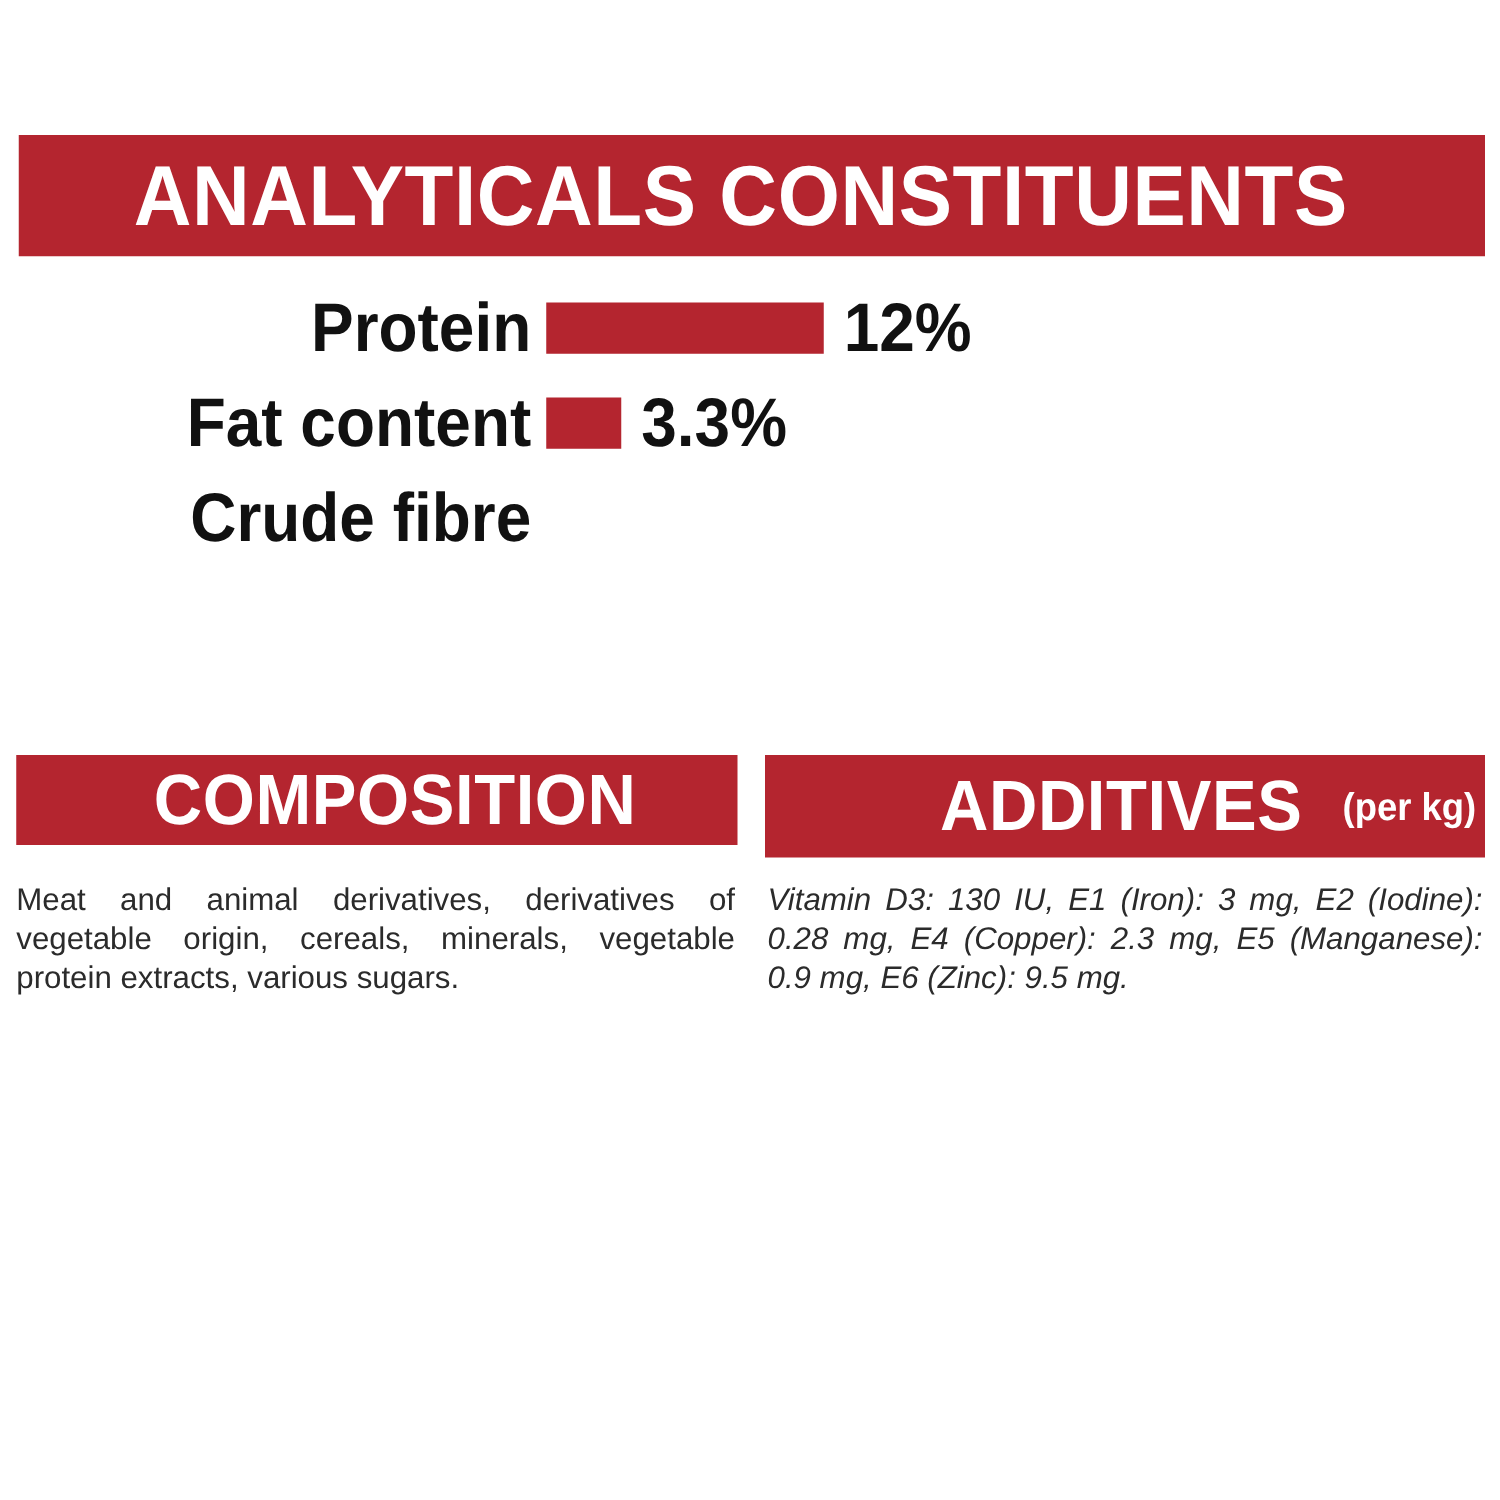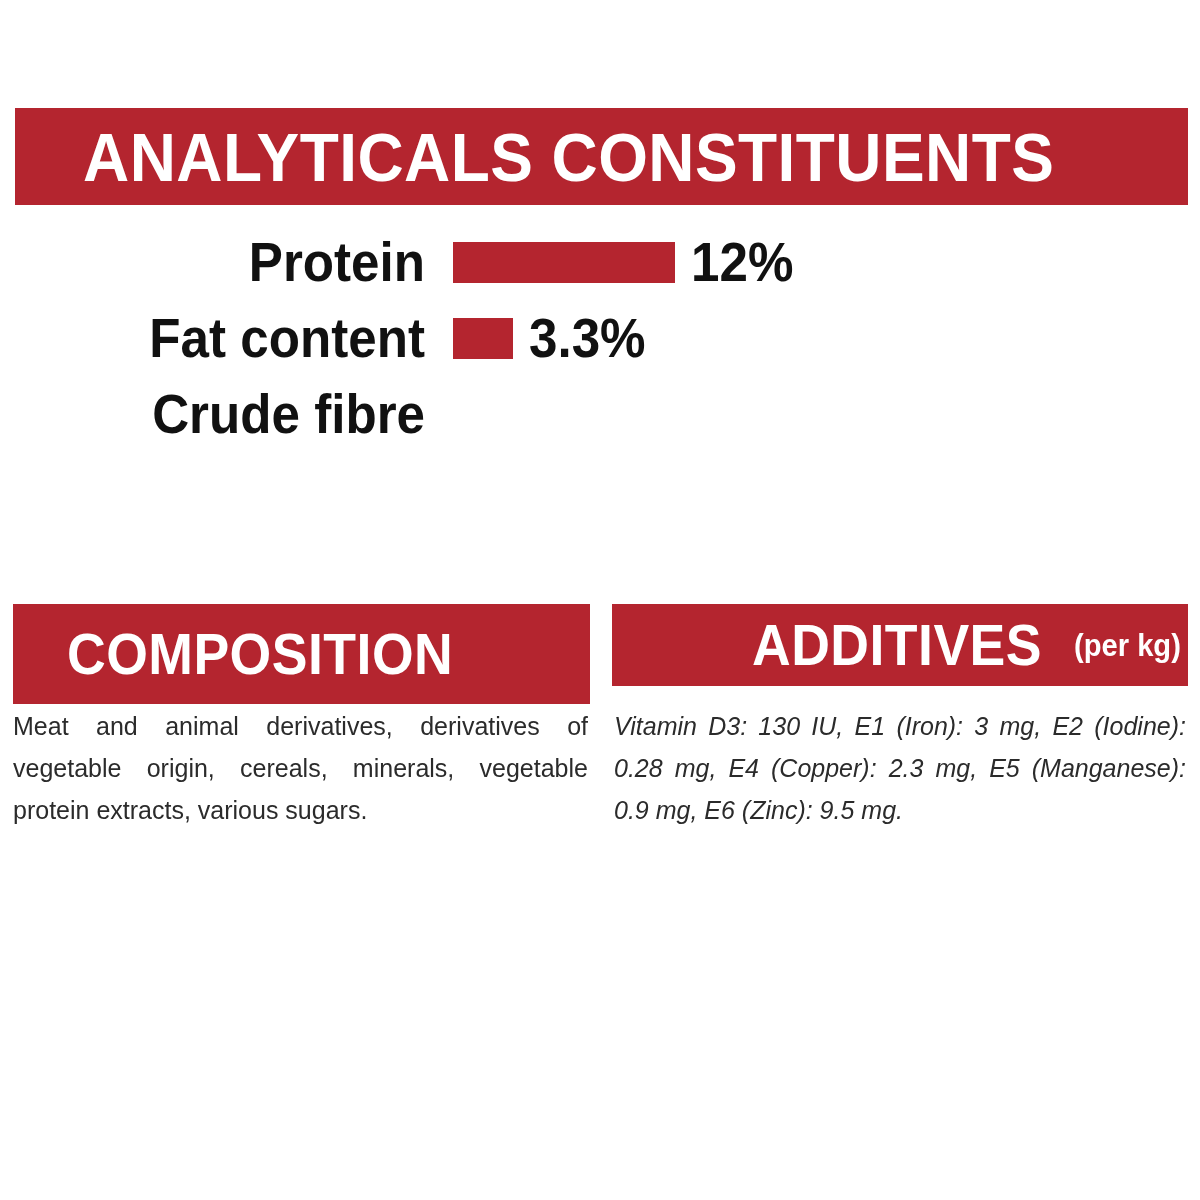"ANALYTICALS CONSTITUENTS" #main-banner { padding-left: 68px -> 92px }
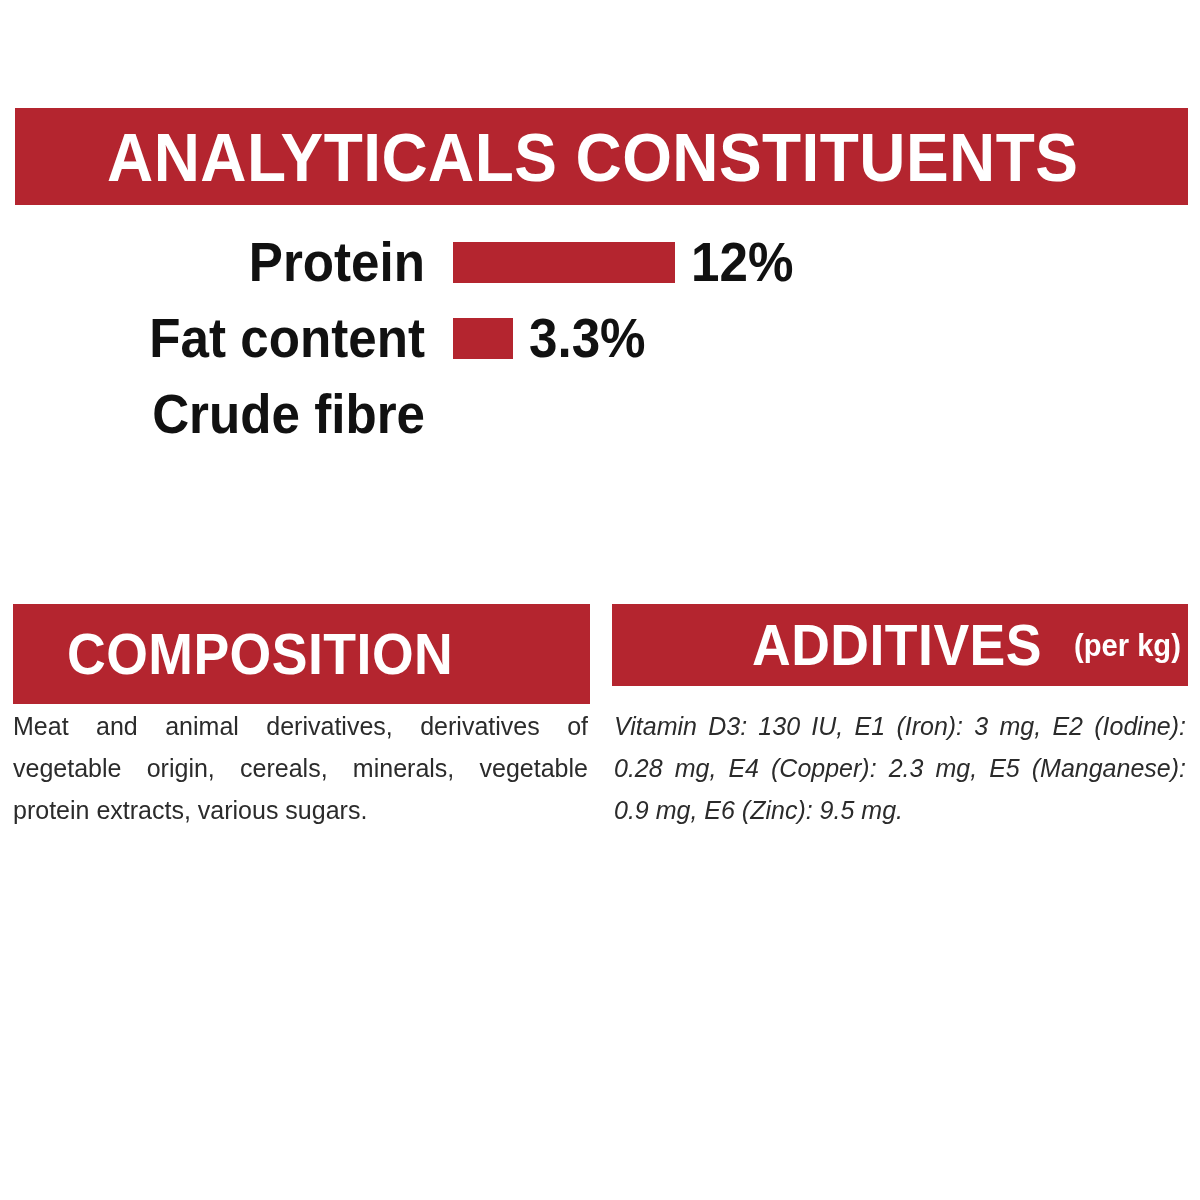"12%" .const-bar-wrap { margin-left: 28px -> 12px }
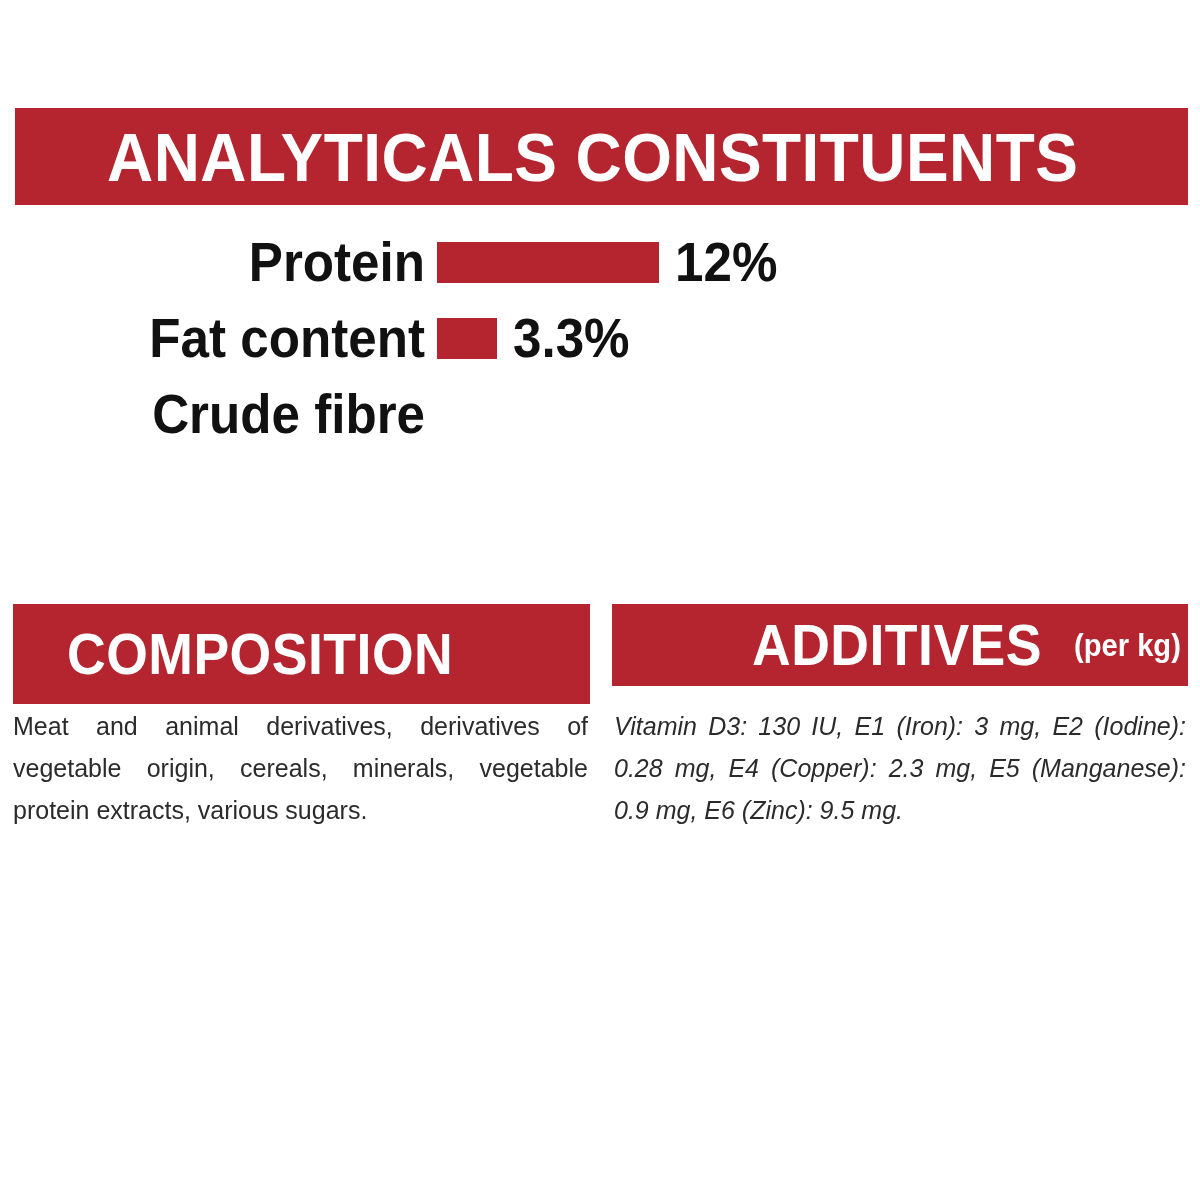"COMPOSITION" #composition-banner { height: 100px -> 72px; justify-content: none -> center }
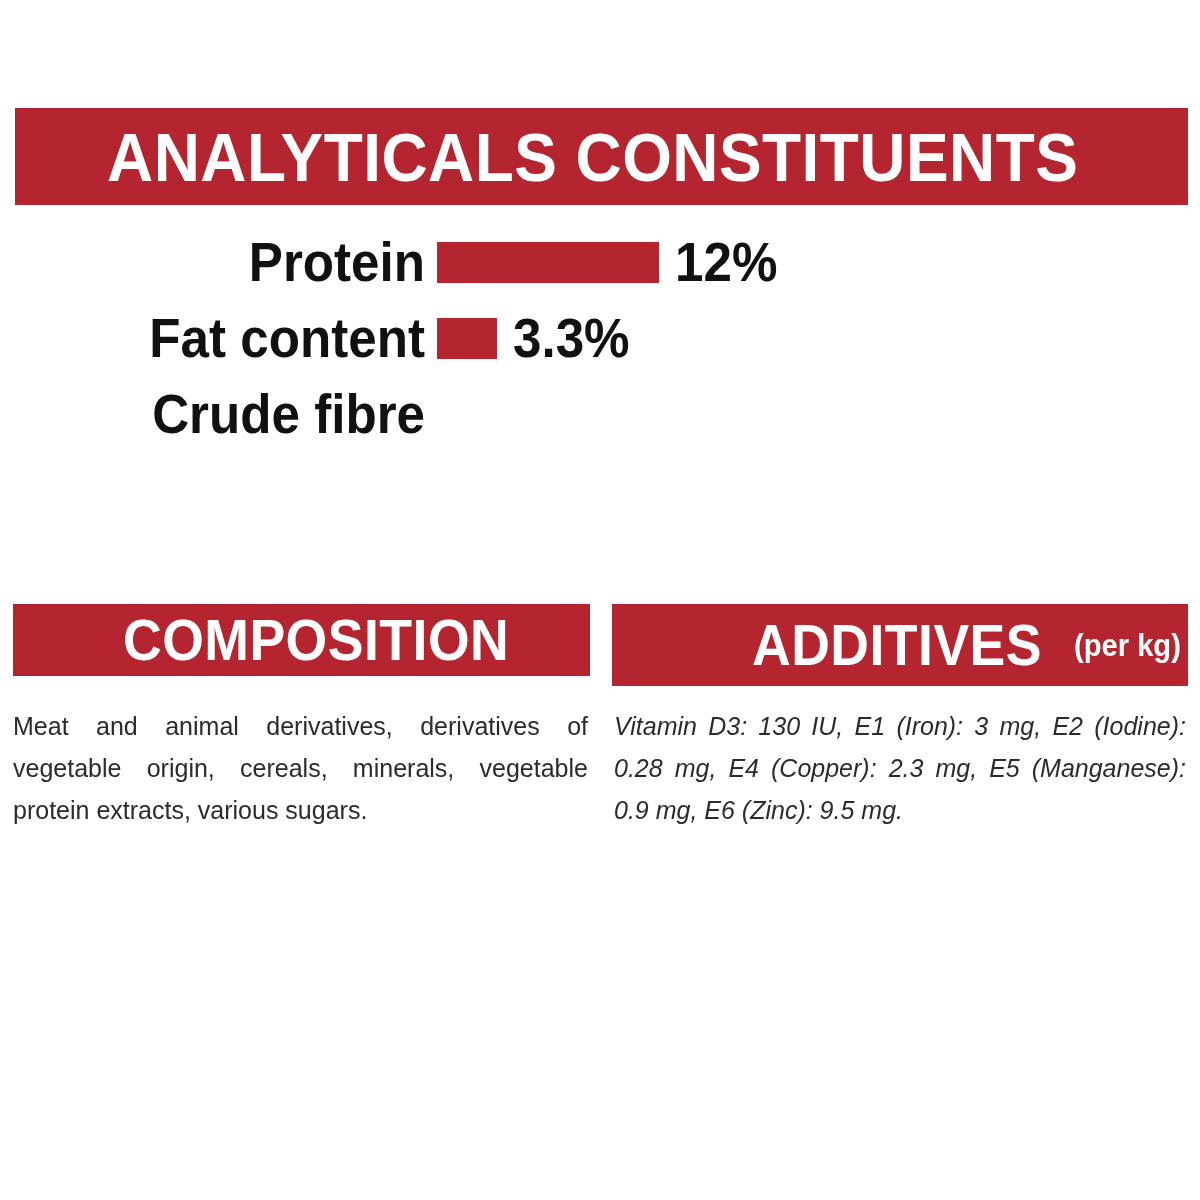"Meat and animal derivatives, derivatives" .body-text { line-height: 42px -> 31px }
